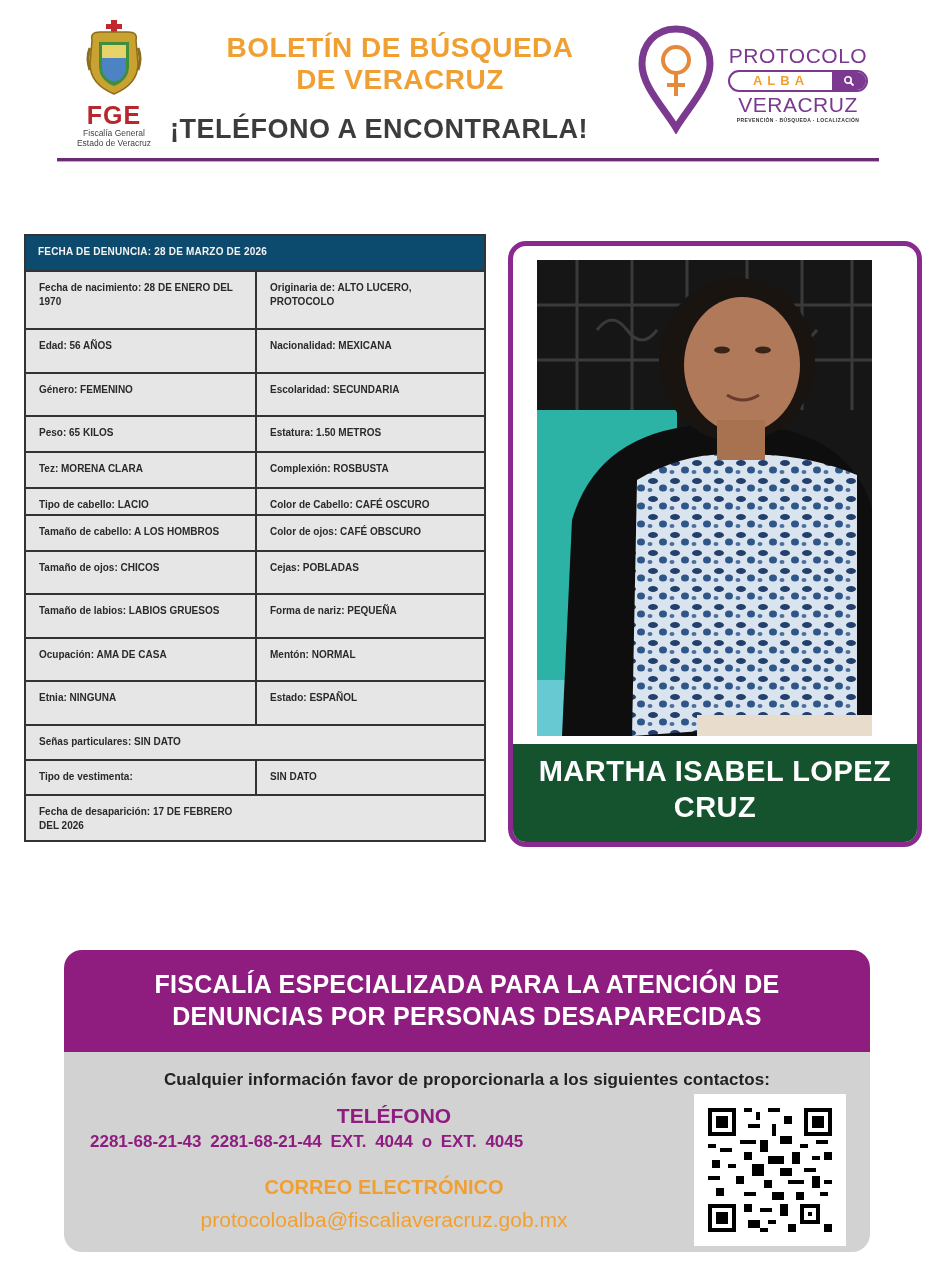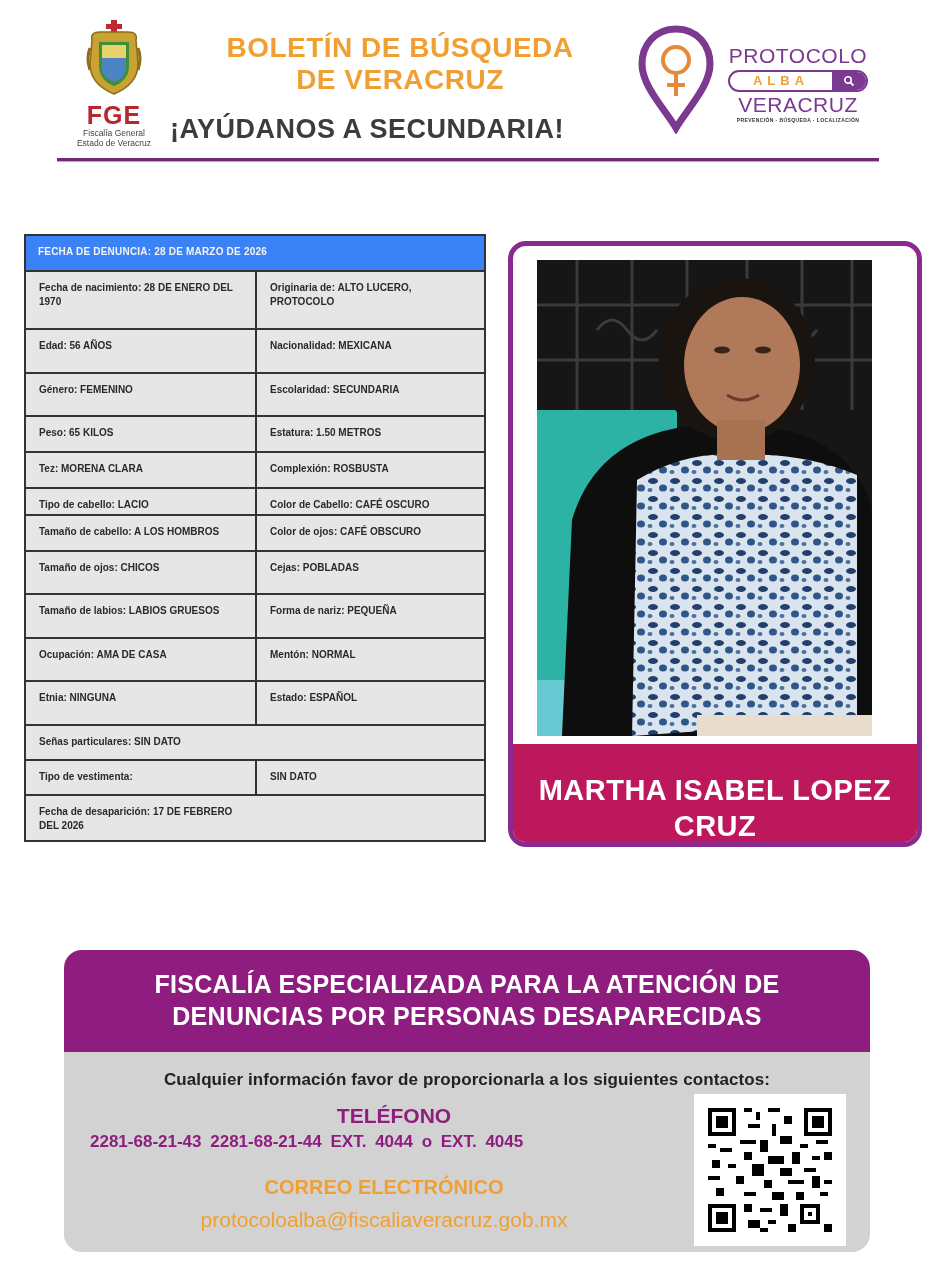"¡AYÚDANOS A SECUNDARIA!" div.subtitle { text: AYÚDANOS A SECUNDARIA -> TELÉFONO A ENCONTRARLA }
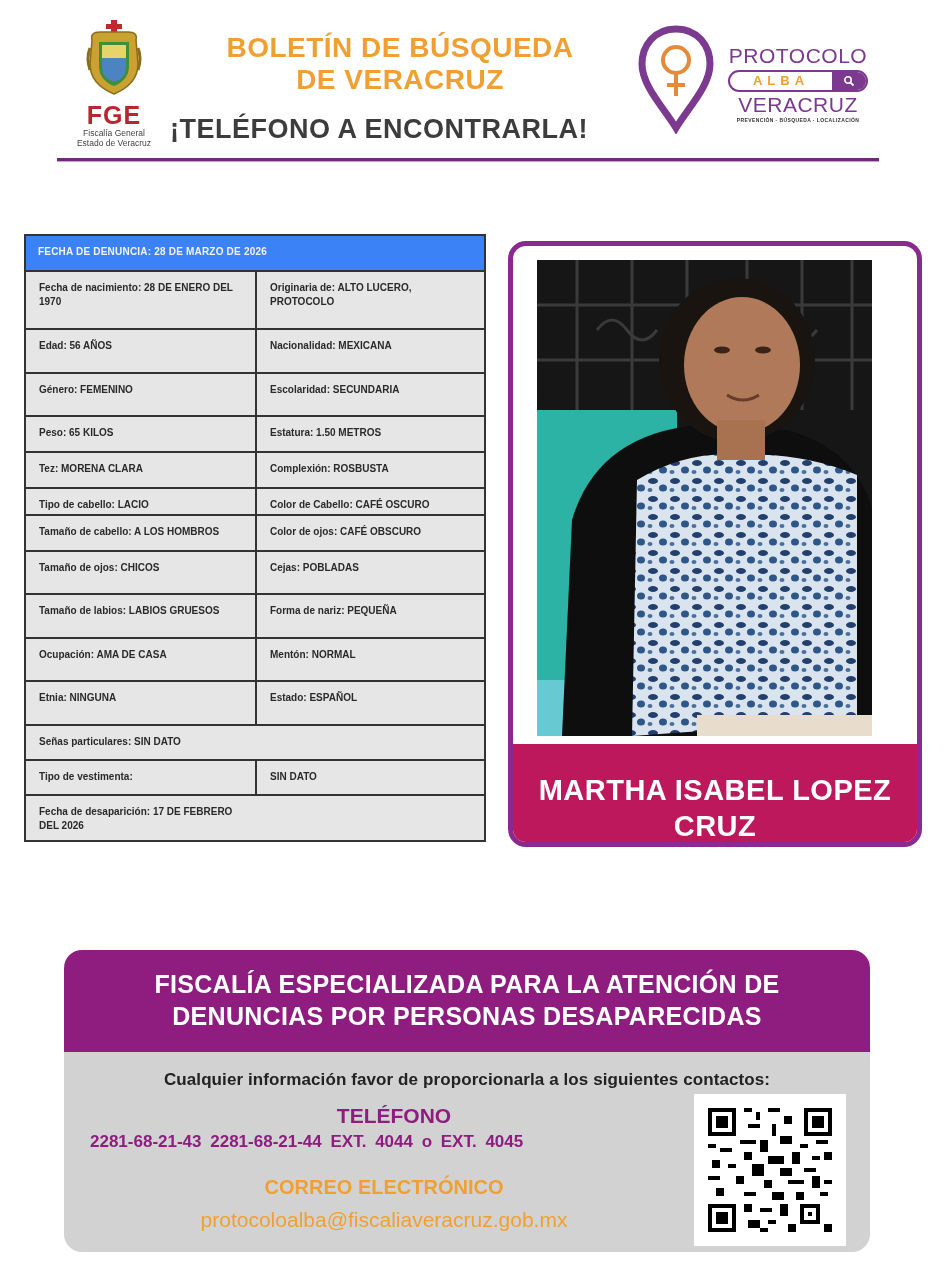"FECHA DE DENUNCIA: 28 DE" .table-head { background: #3b82f6 -> #0c4a6e }
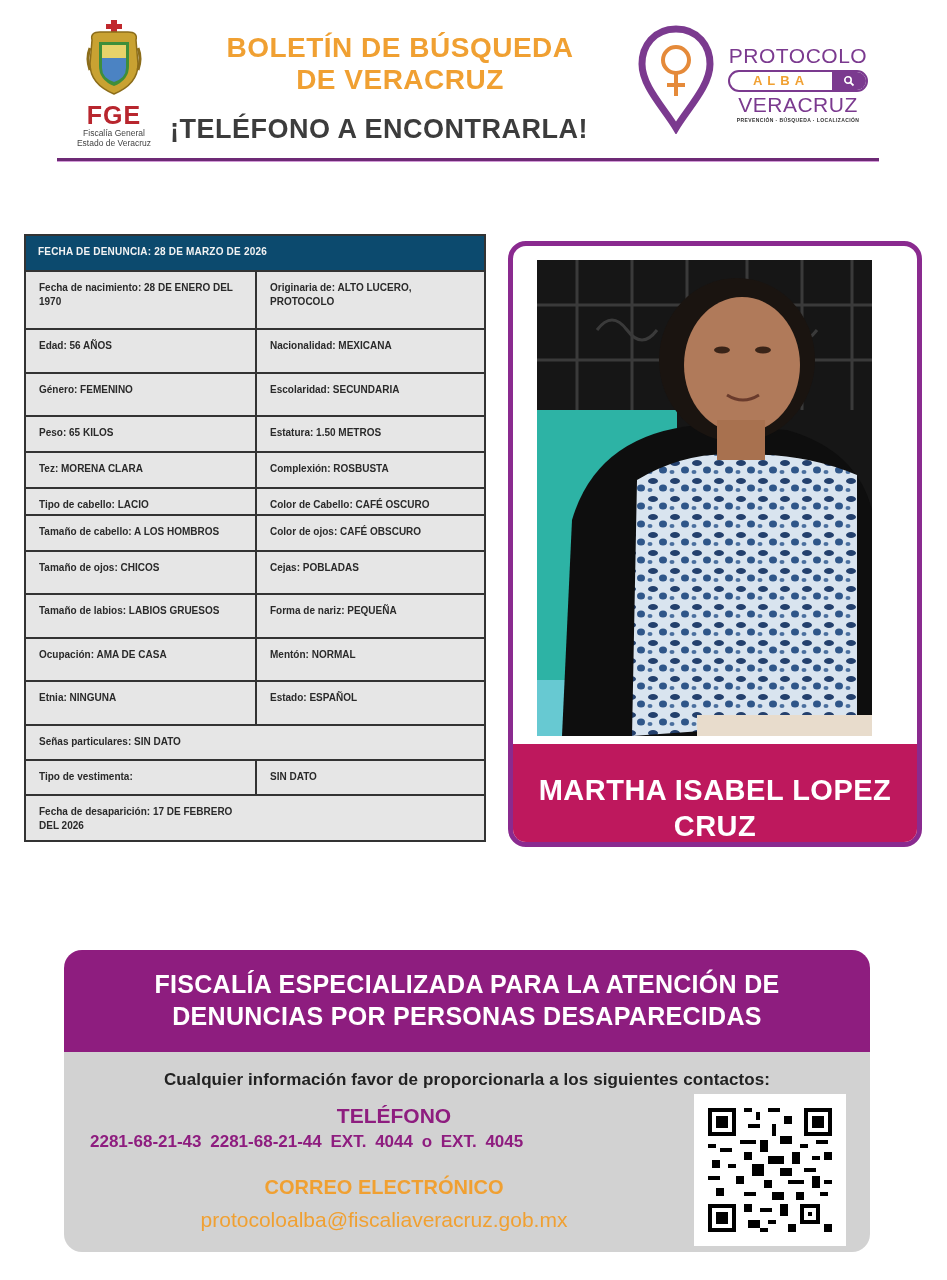"MARTHA ISABEL LOPEZ" .name-bar { background: #be185d -> #14532d; padding-top: 28px -> 9px }
